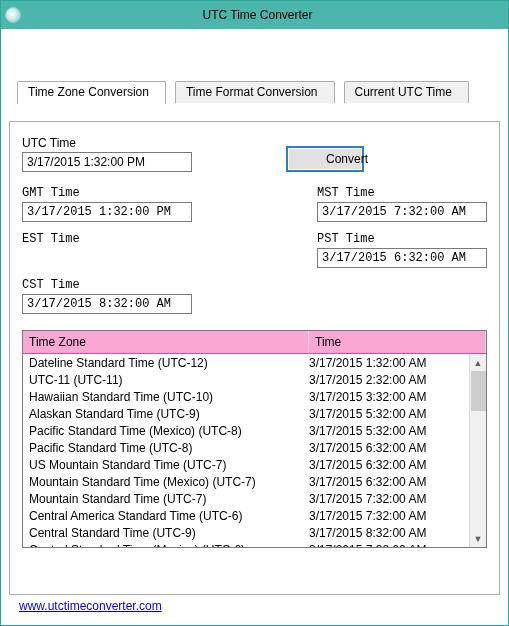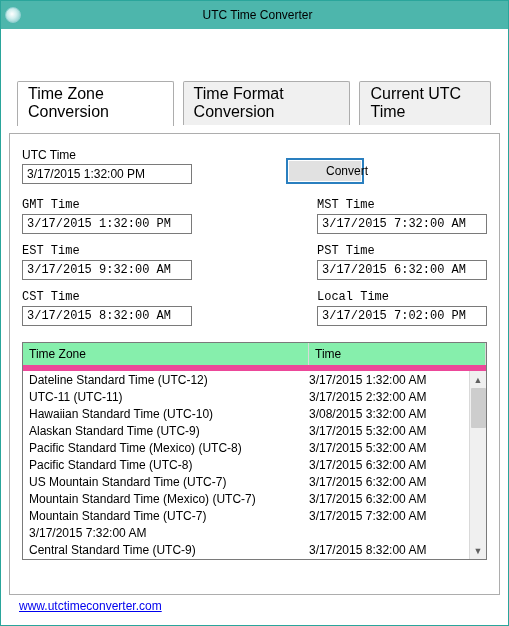"Time Zone Conversion" .tab { font-size: 16px -> 12px }
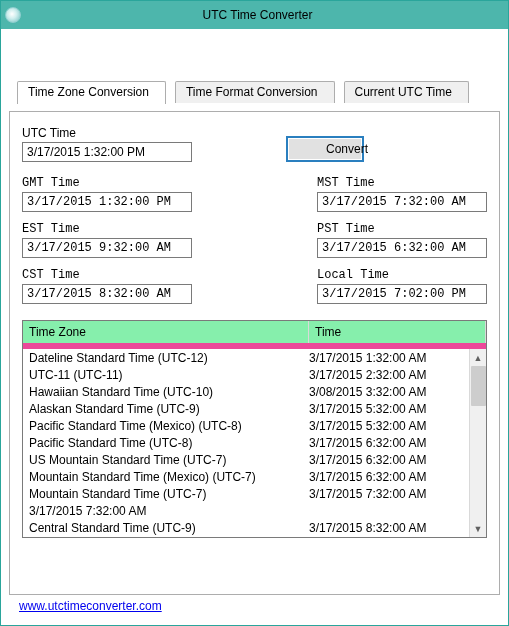"UTC Time" .tabpage { margin-top: 8px -> 18px }
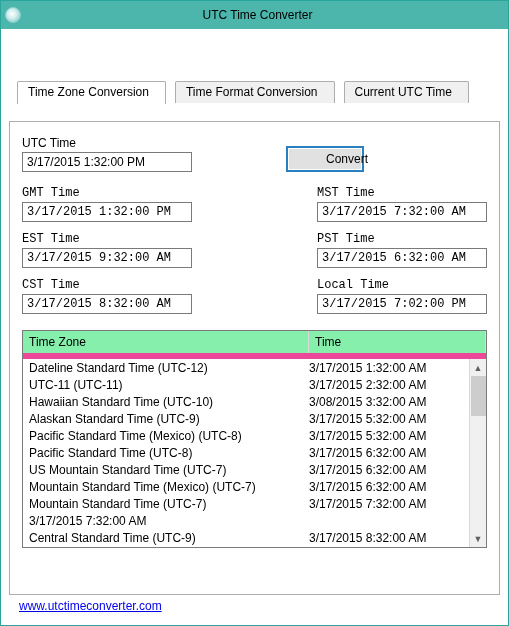"3/17/2015 9:32:00 AM" input { html: <input> -> none }
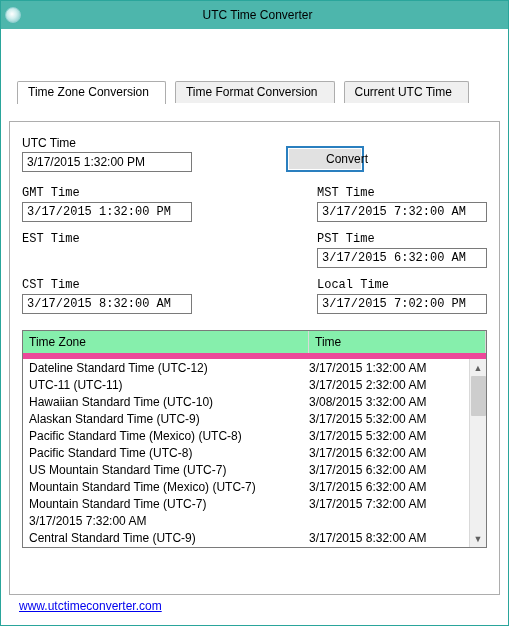"Local Time" div.field { html: <div> <label>Local Time</label> <input> </div> -> none }
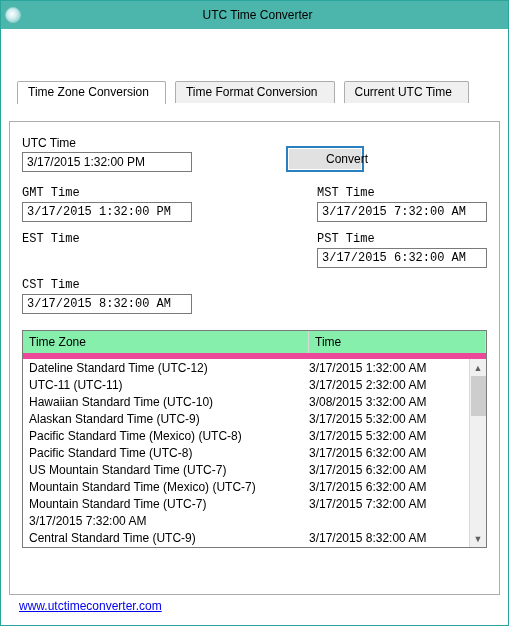"Time Zone" .listhead { background: #86efac -> #f9a8d4; border-bottom: 6px solid #ec4899 -> 1px solid #ec4899 }
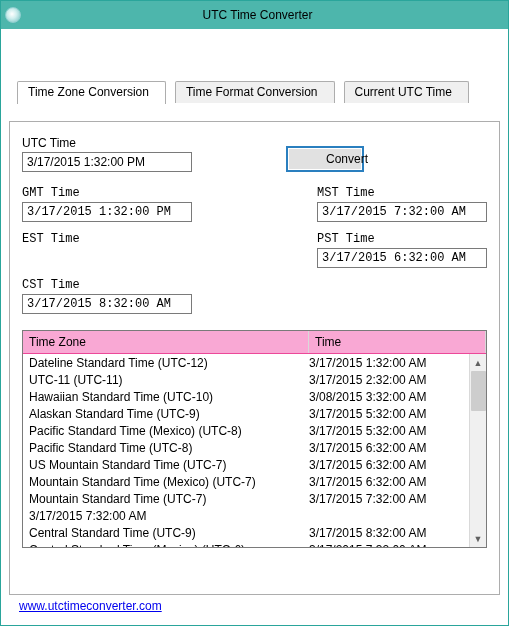"3/08/2015 3:32:00 AM" div.c-time { text: 3/08/2015 -> 3/17/2015 }
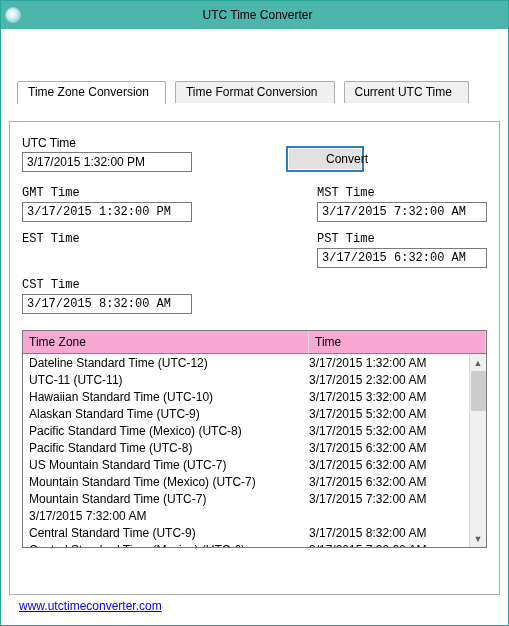"Central America Standard Time (UTC-6)" div.c-tz { html: none -> <div>Central America Standard Time (UTC-6)</div> }
